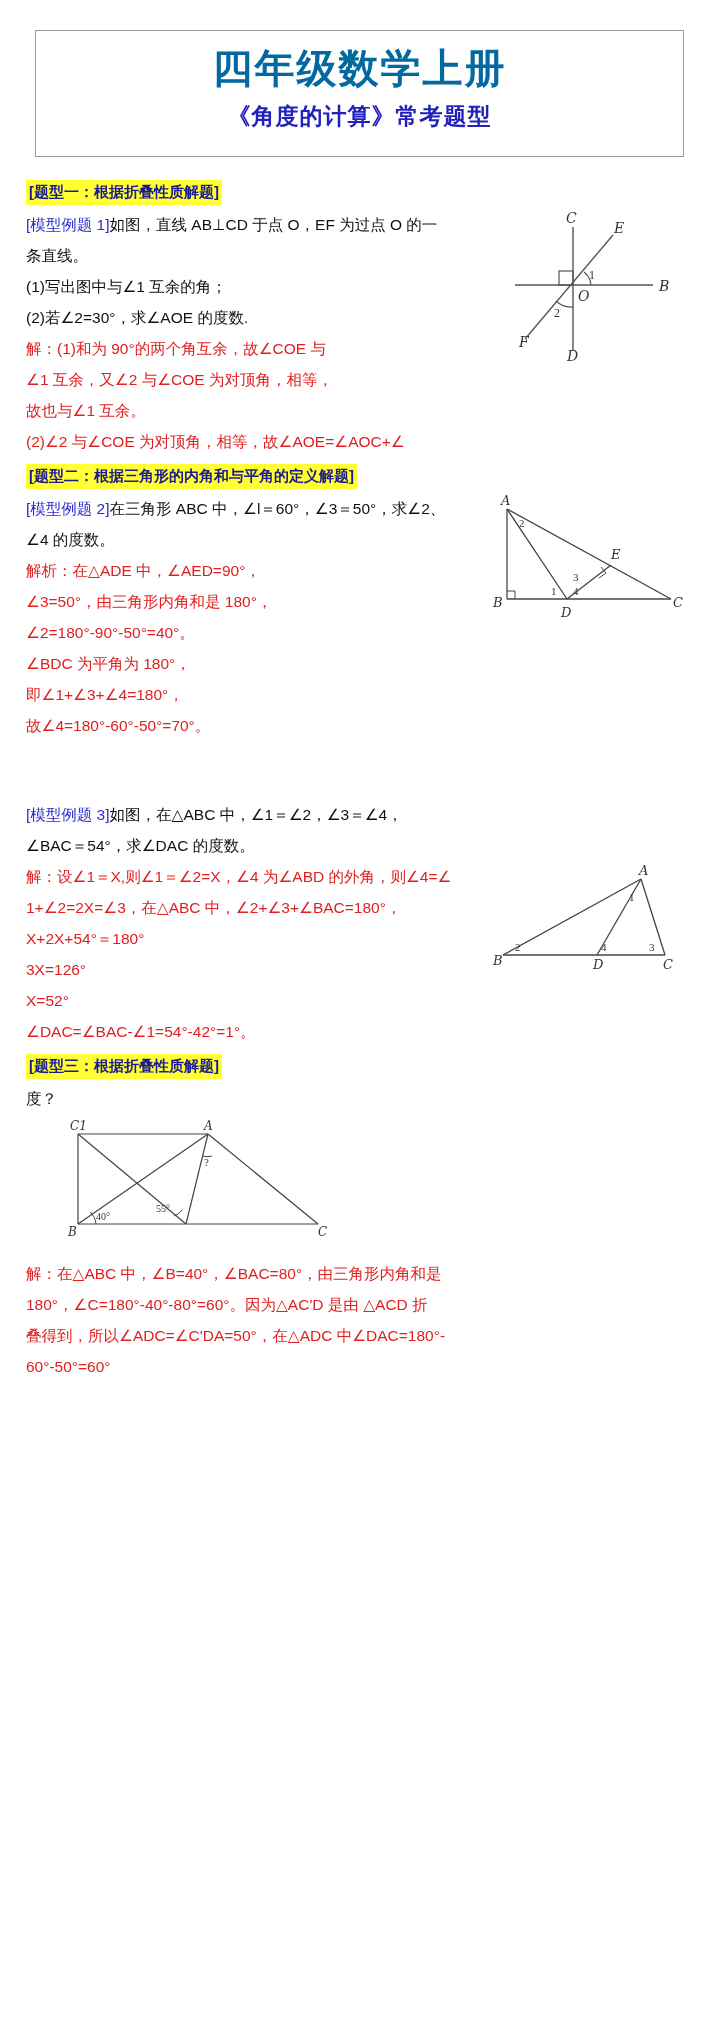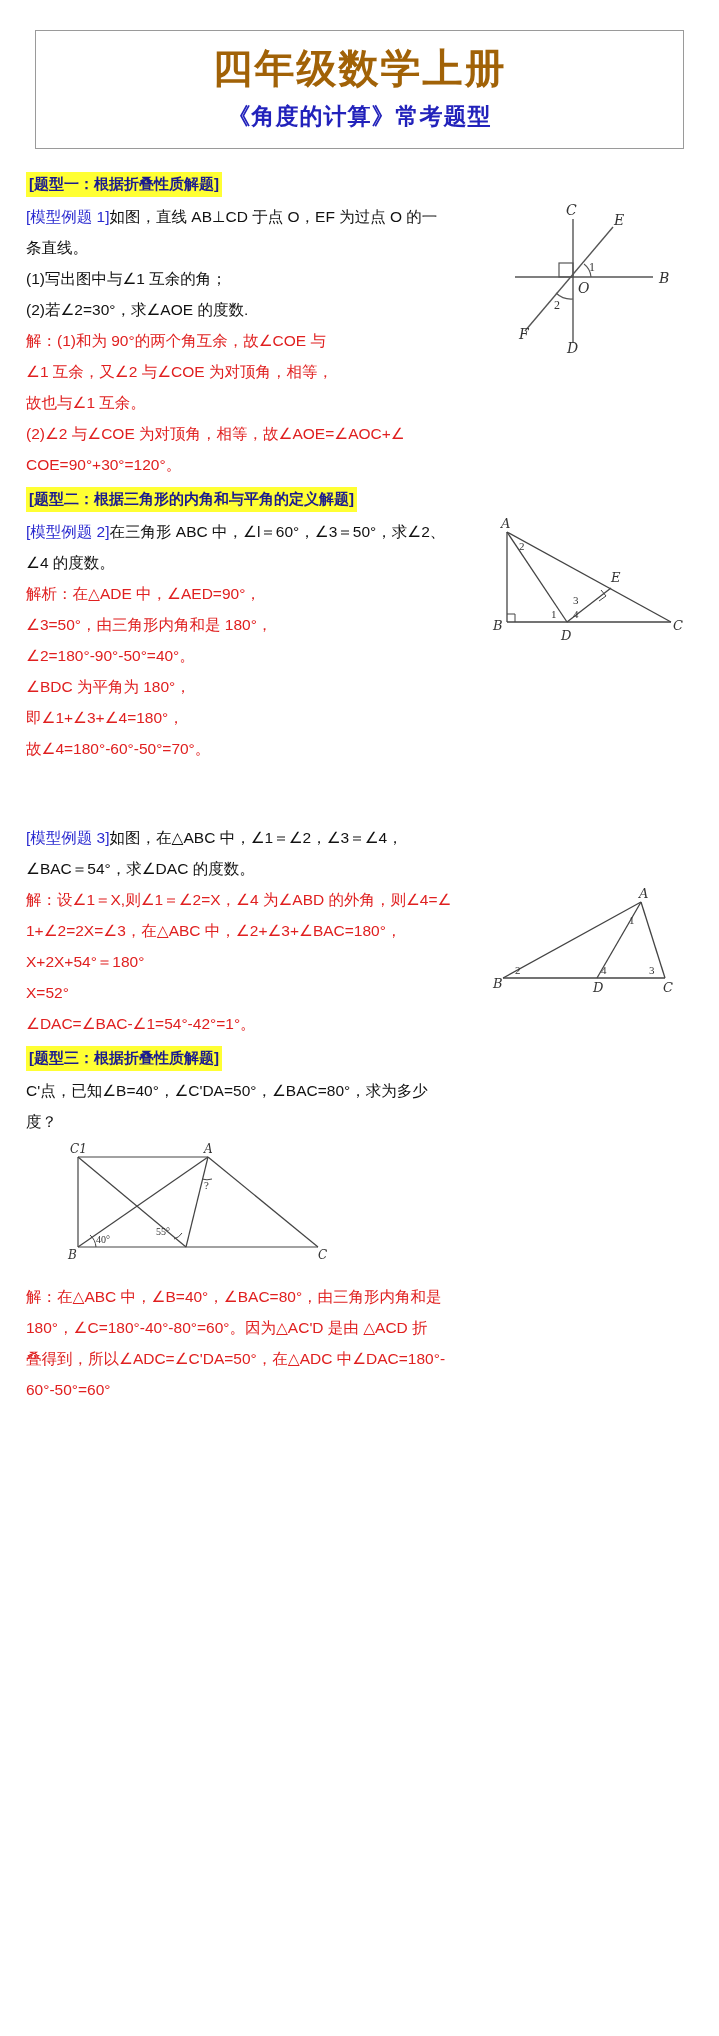"四年级数学上册" .main-title { color: #a16207 -> #0369a1 }
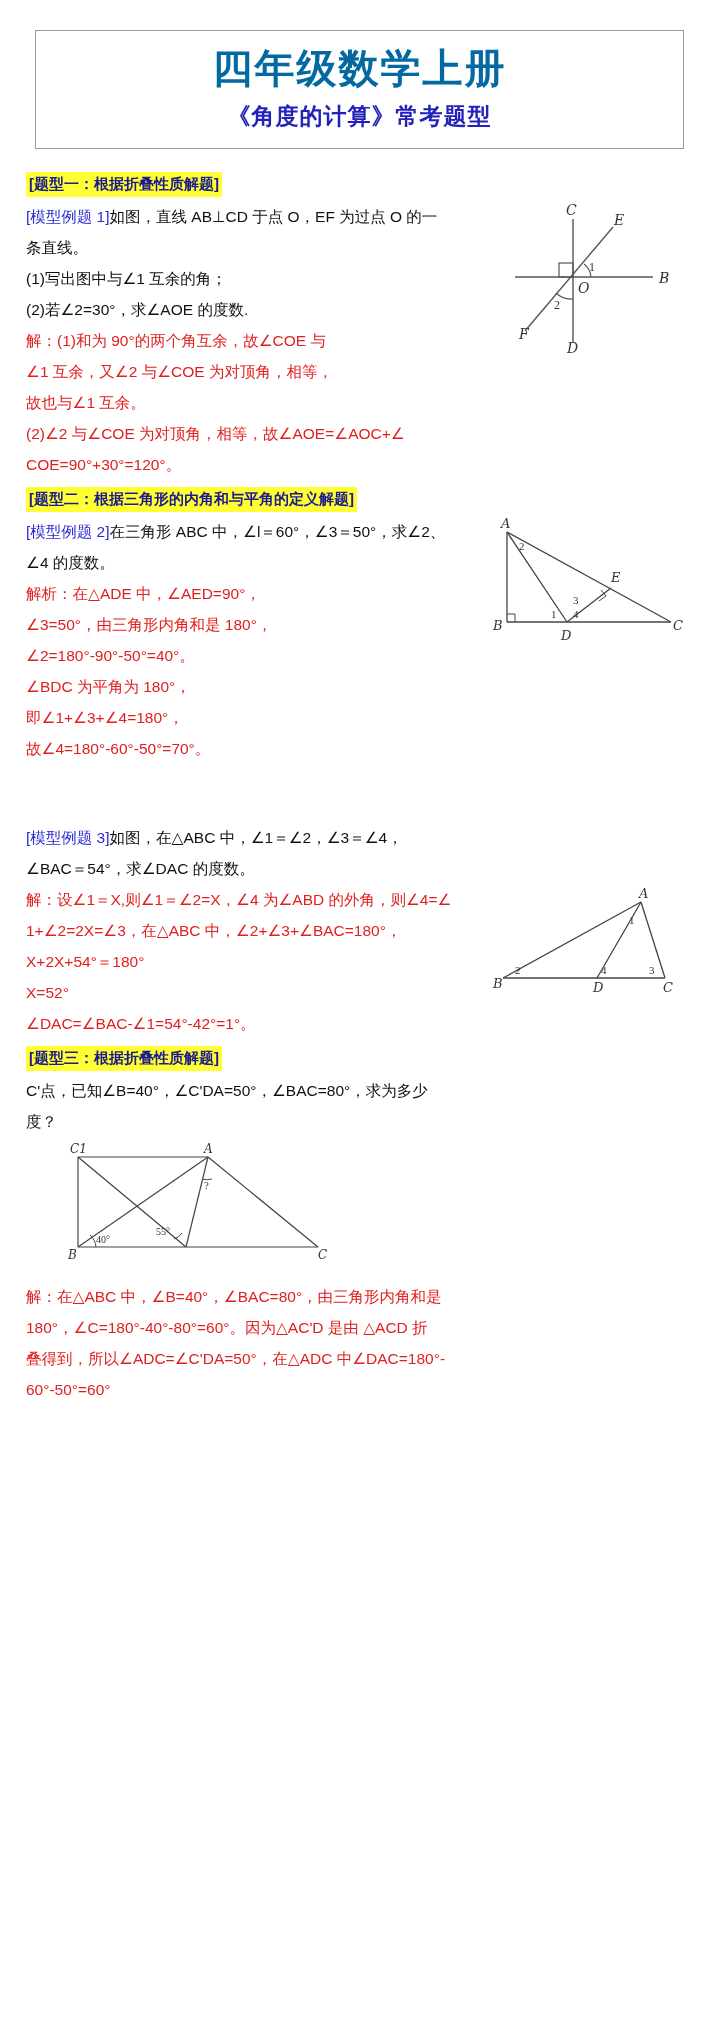"《角度的计算》常考题型" .sub-title { margin: 0 -> 8px }
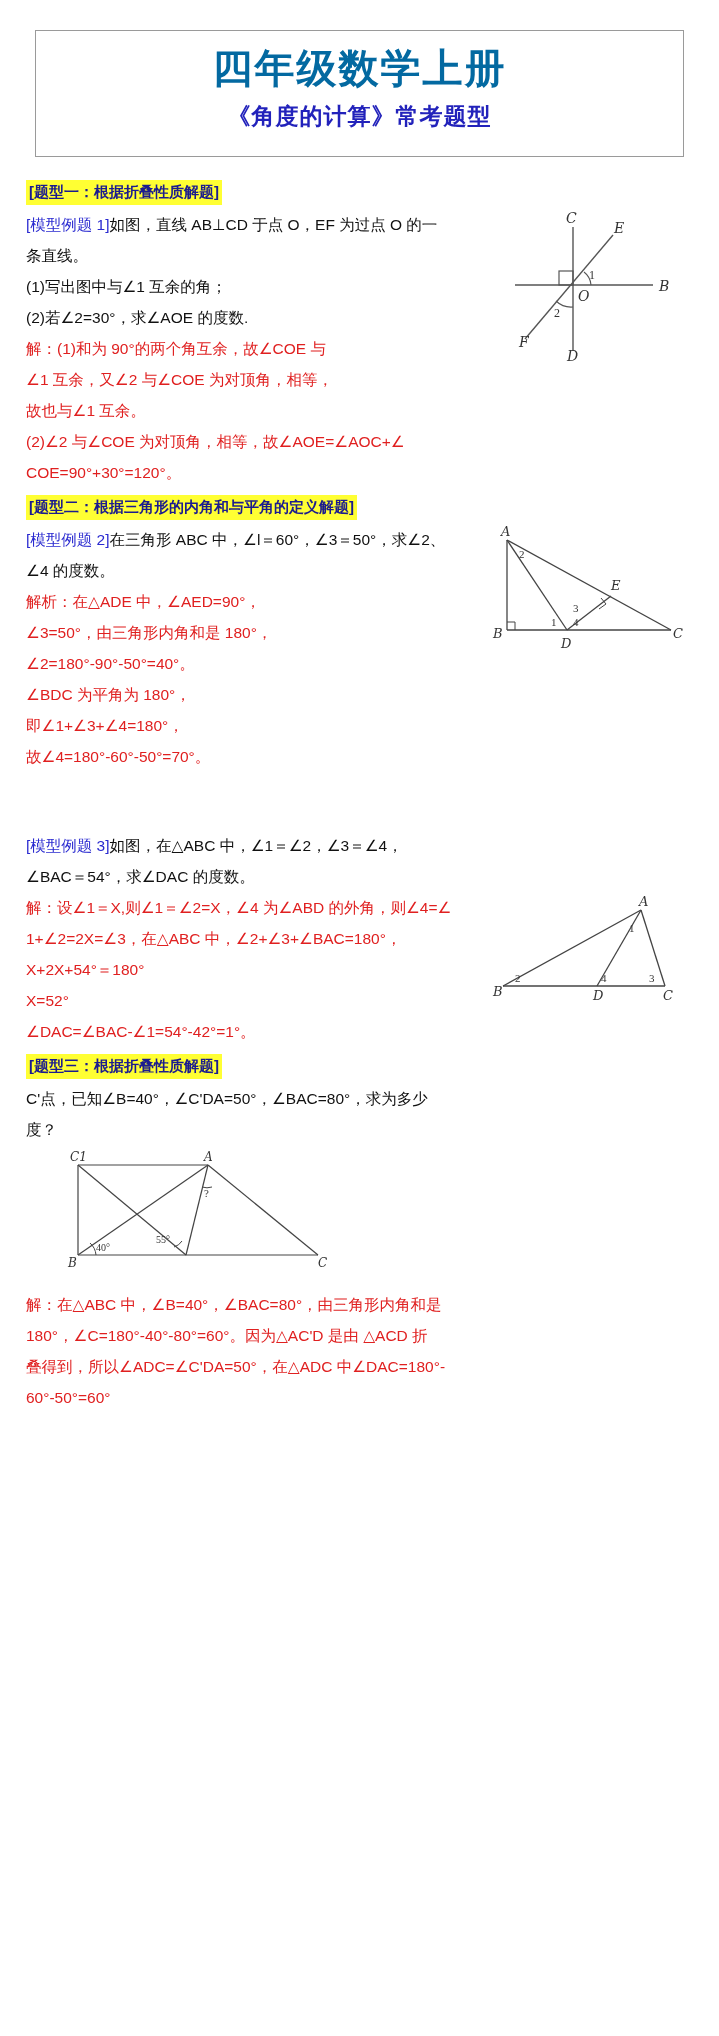"COE=90°+30°=120°。" p.para { html: <p>COE=90°+30°=120°。</p> -> none }
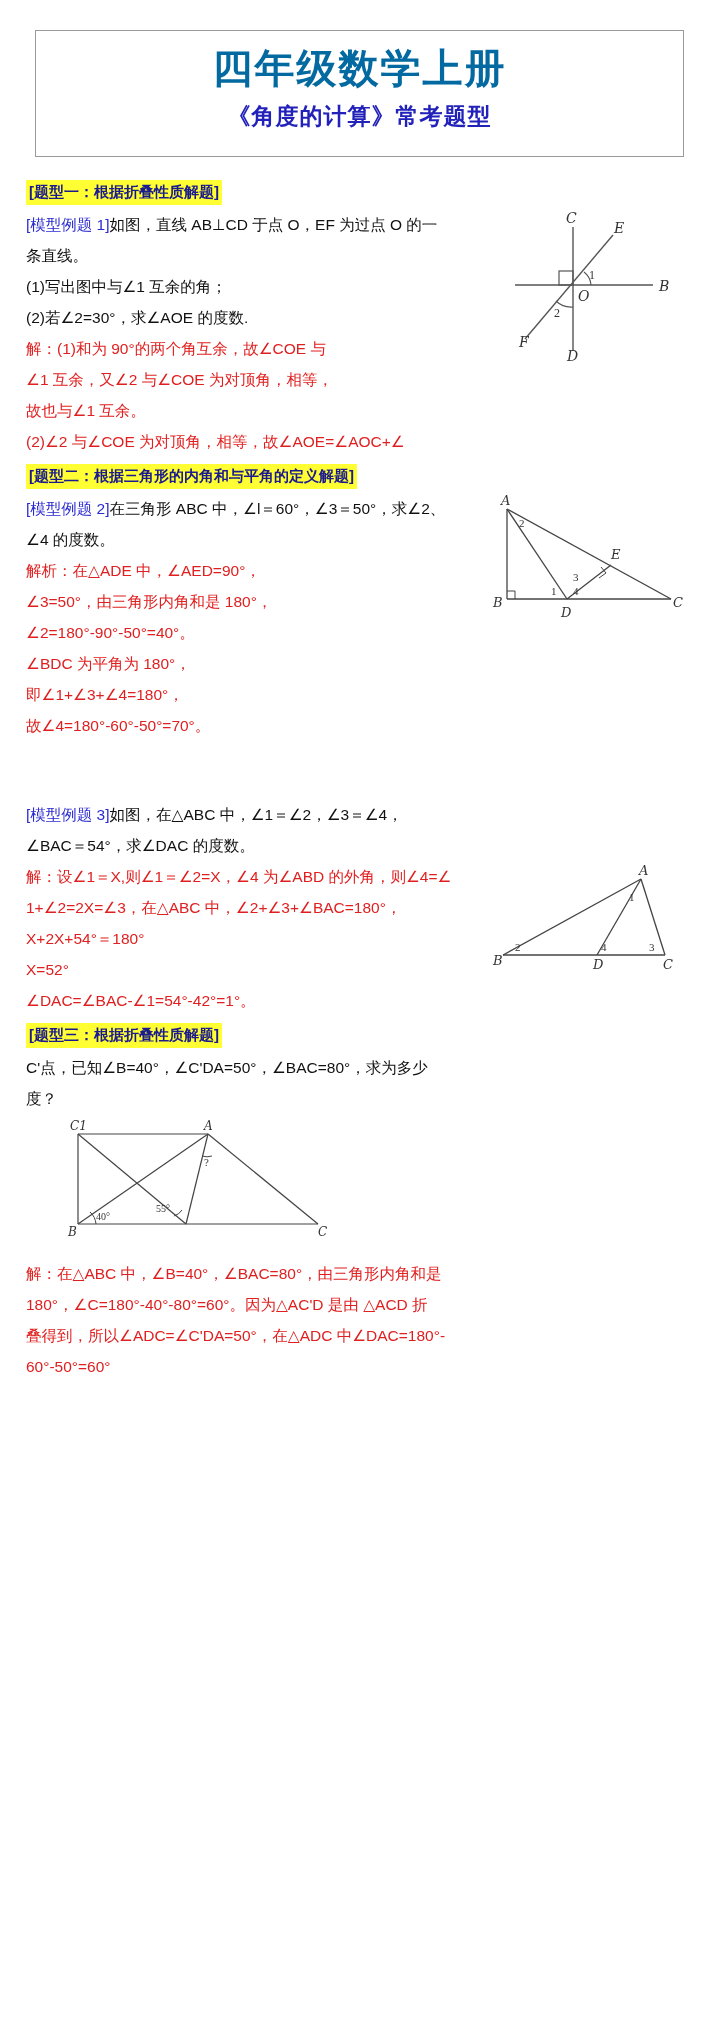"3X=126°" p.para { html: none -> <p>3X=126°</p> }
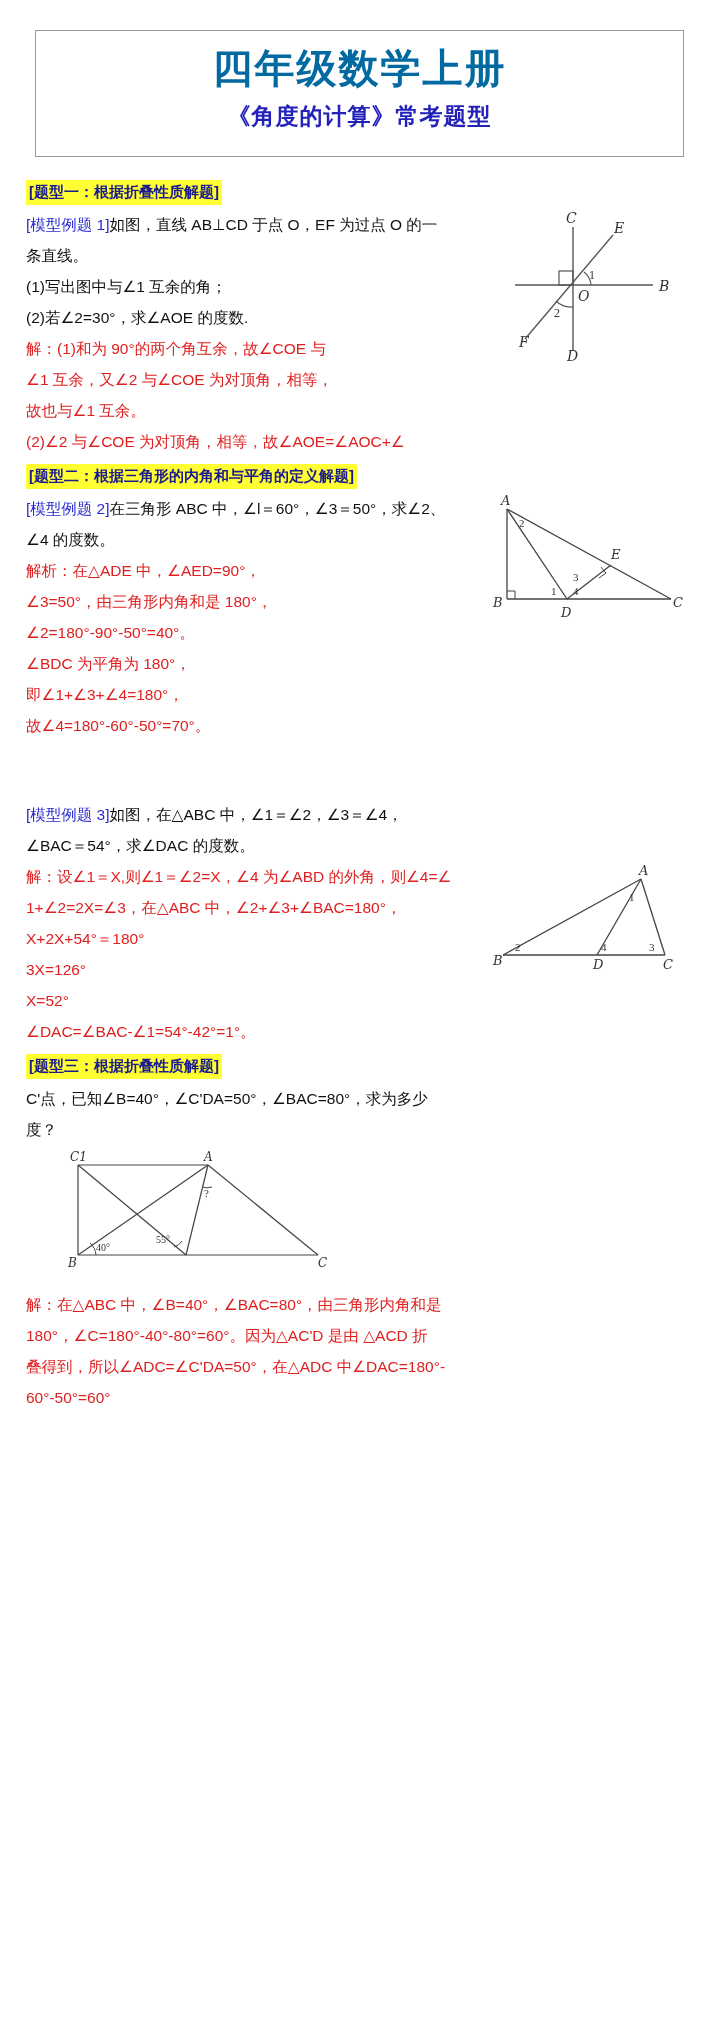"C'点，已知∠B=40°，∠C'DA=50°，∠BAC=80°，求为多少" p.para { html: <p>C'点，已知∠B=40°，∠C'DA=50°，∠BAC=80°，求为多少</p> -> none }
